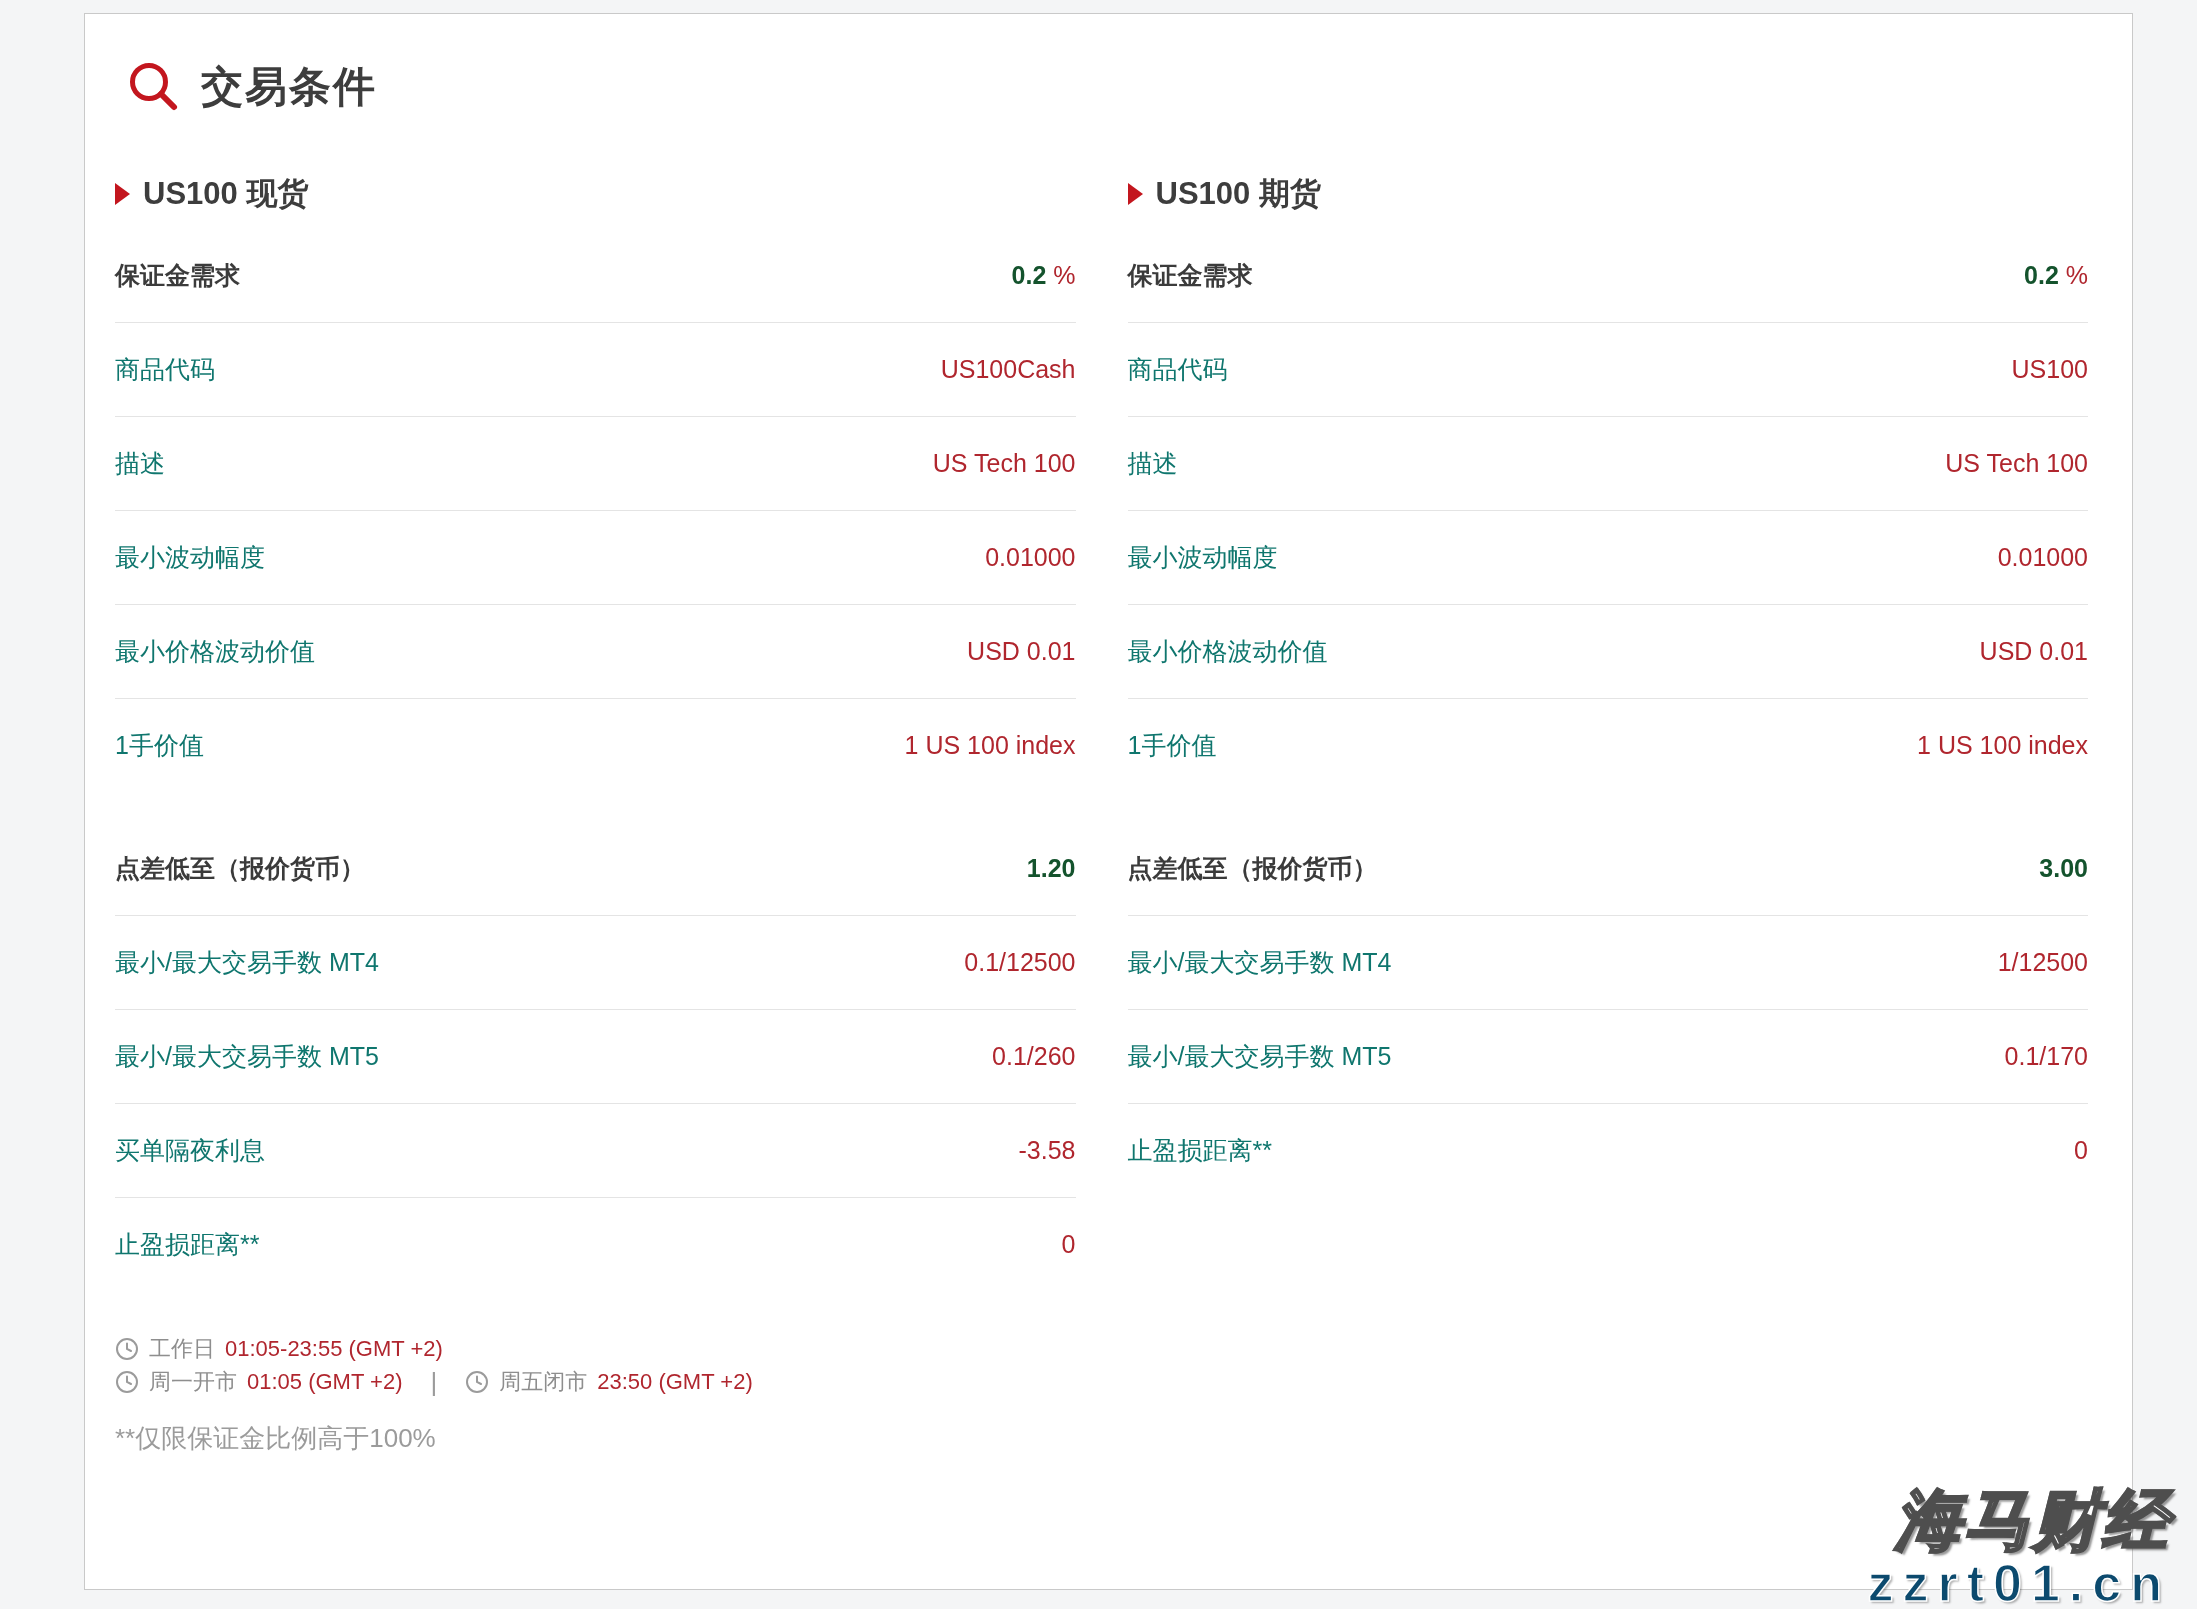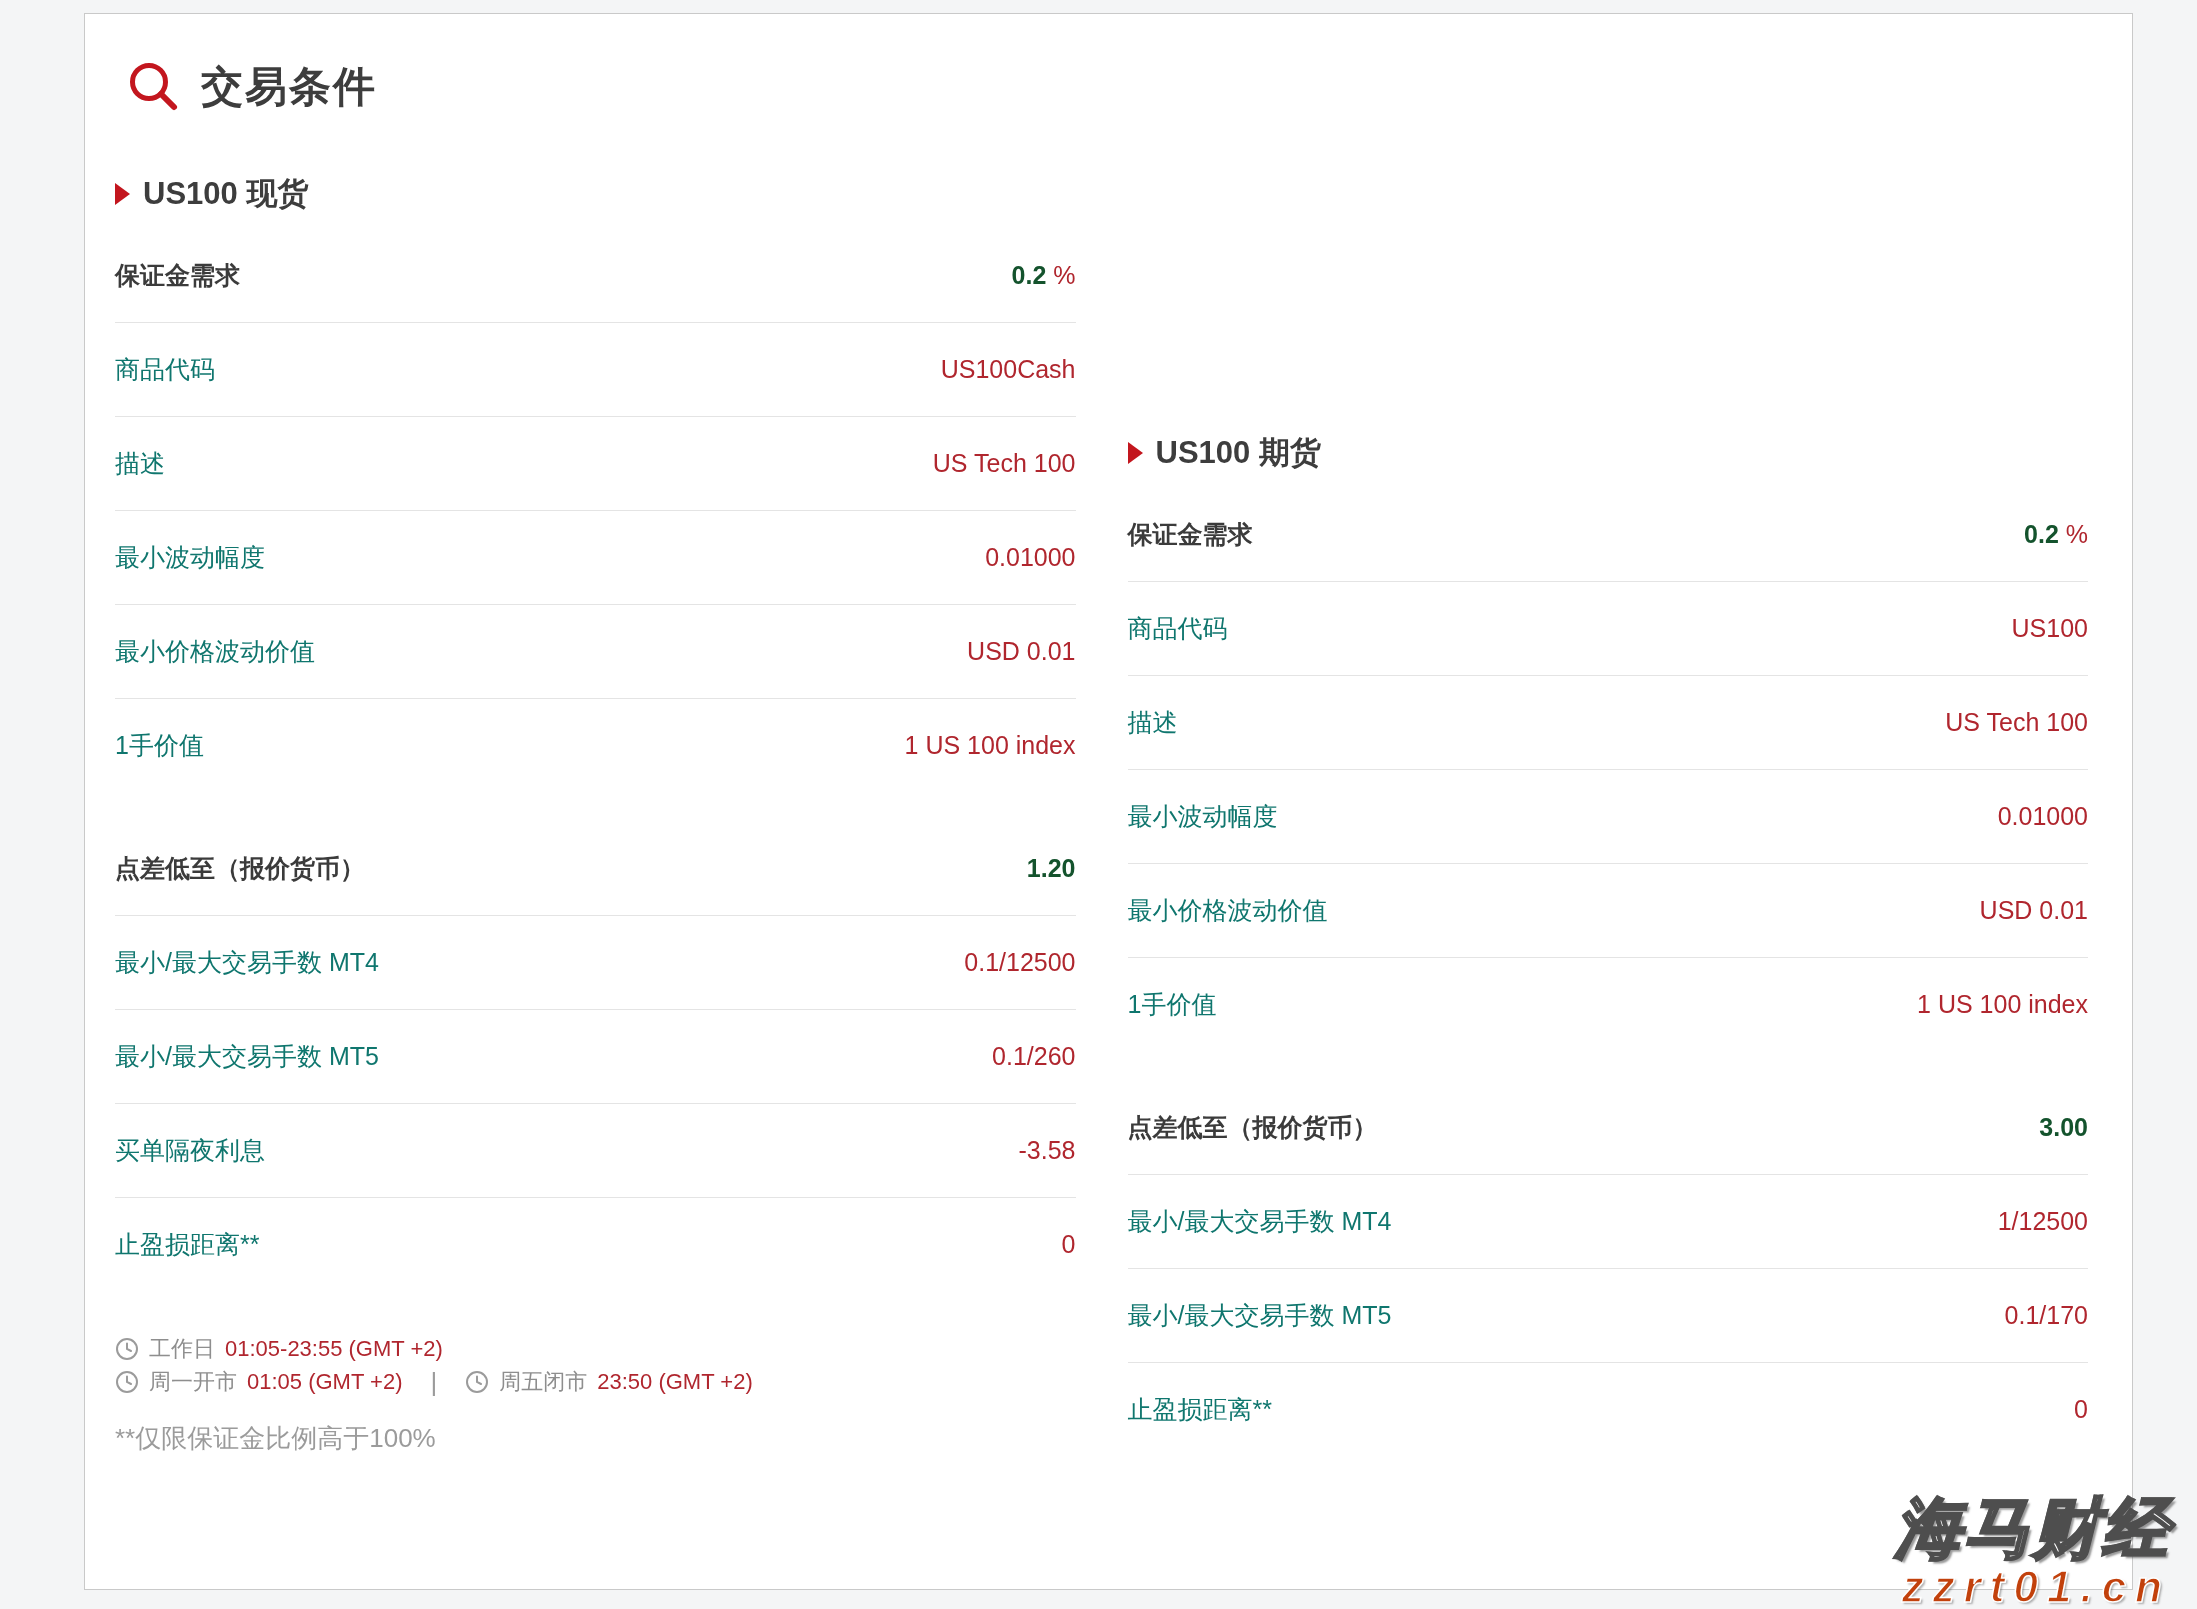"US100 现货" .columns { align-items: flex-end -> none }
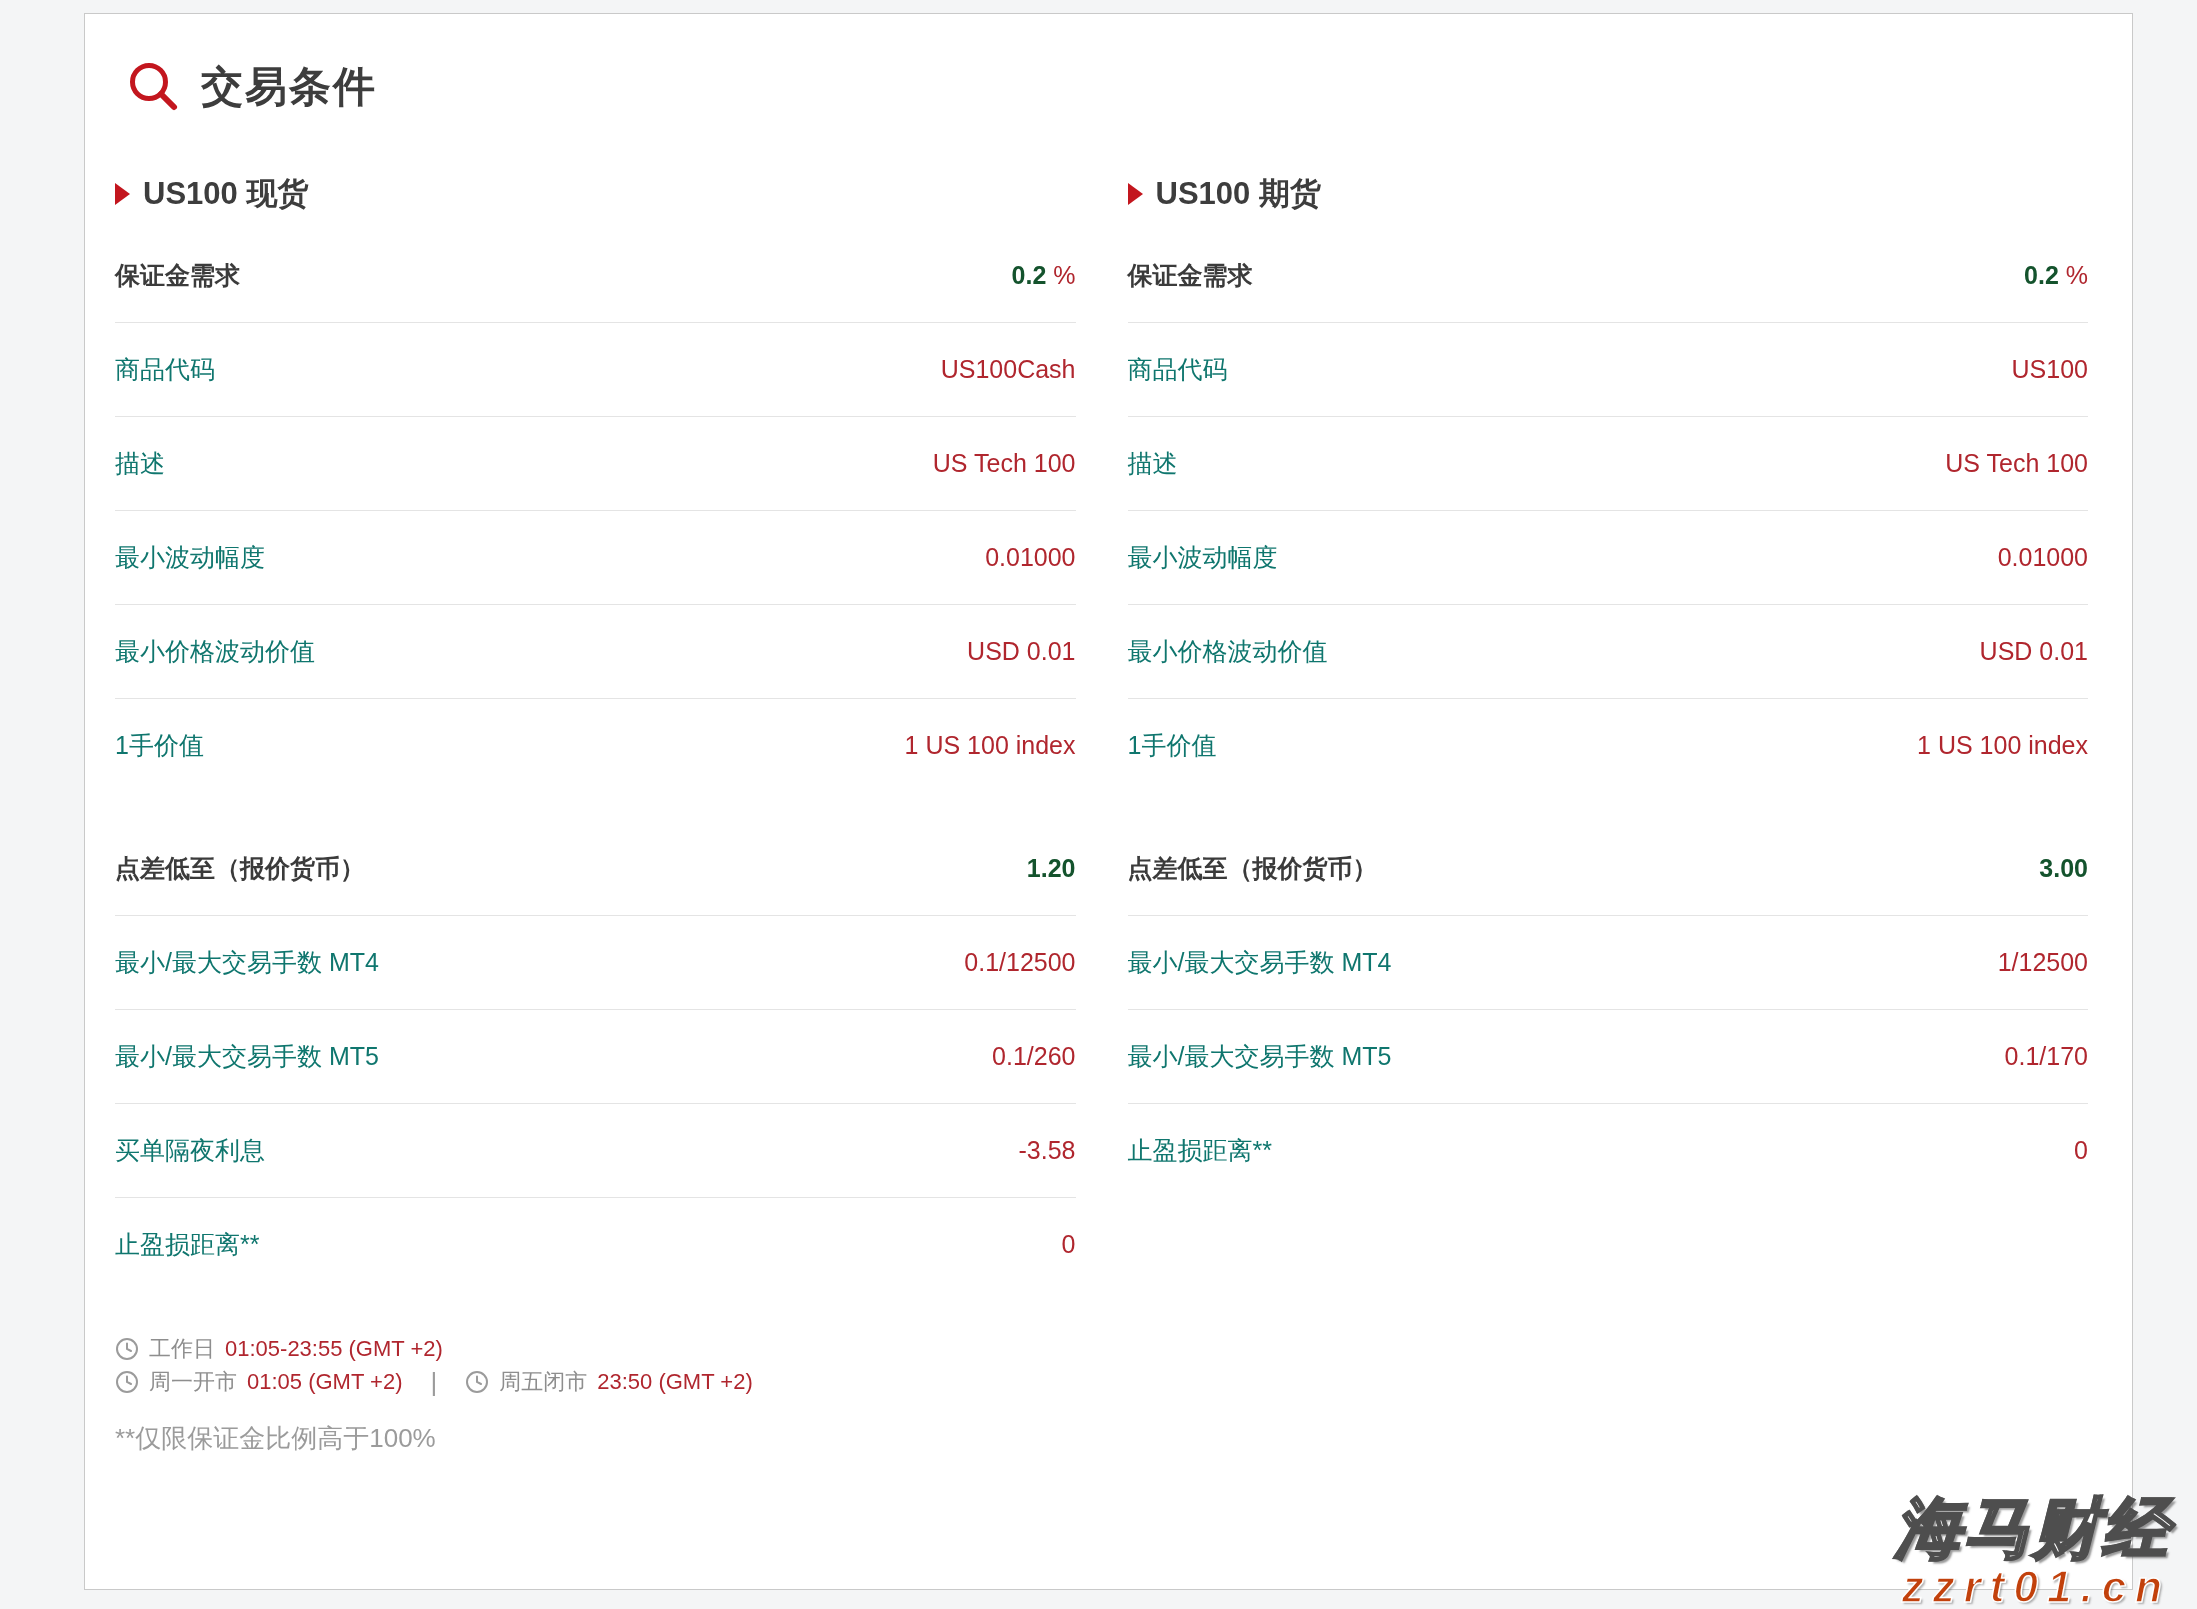"zzrt01.cn" .wm-site { color: #c2410c -> #0c4a6e; font-size: 44px -> 52px; font-style: italic -> none }
